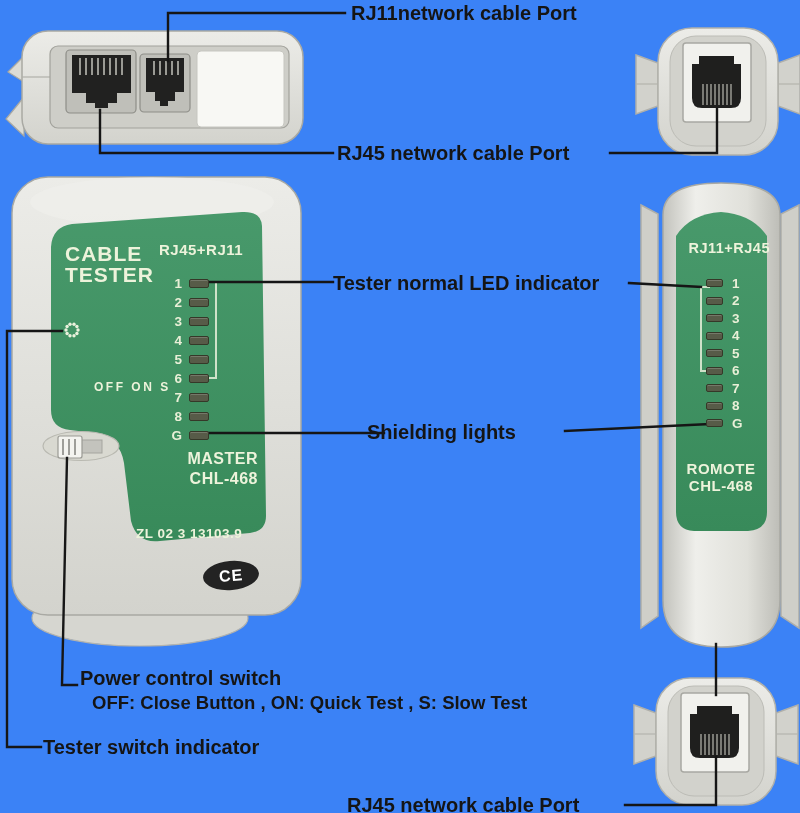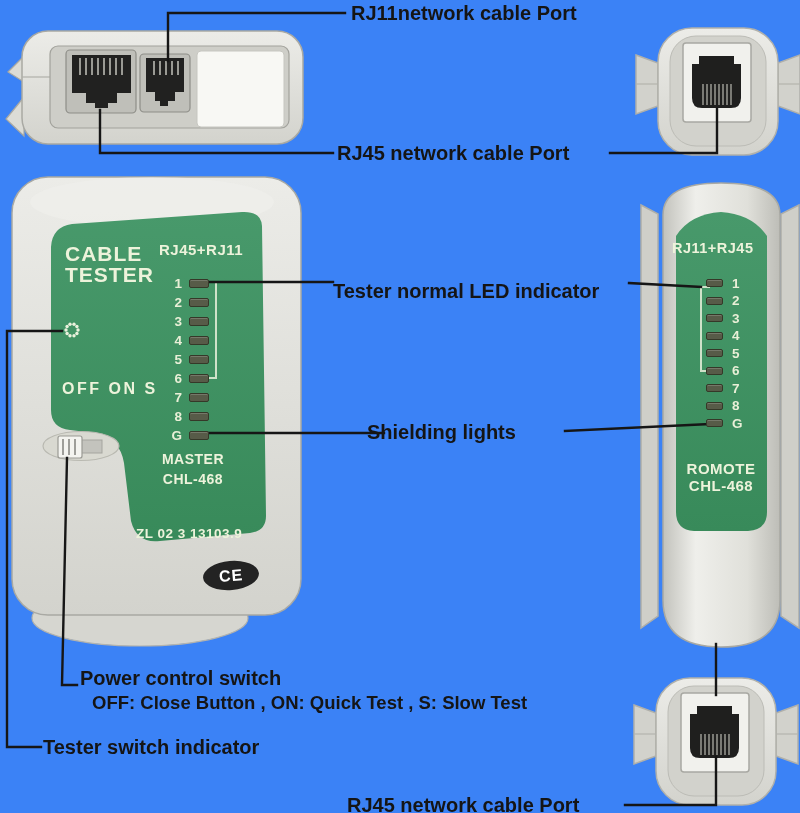"RJ11+RJ45" .t-mode-r { text-align: left -> right }
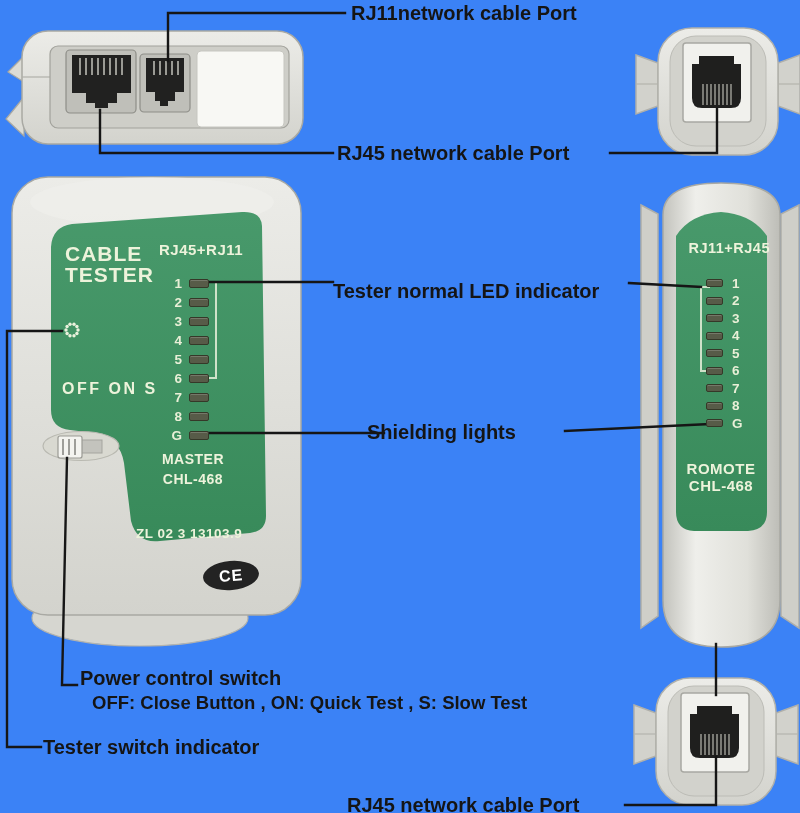"Tester normal LED indicator" div.callout { top: 280px -> 272px }
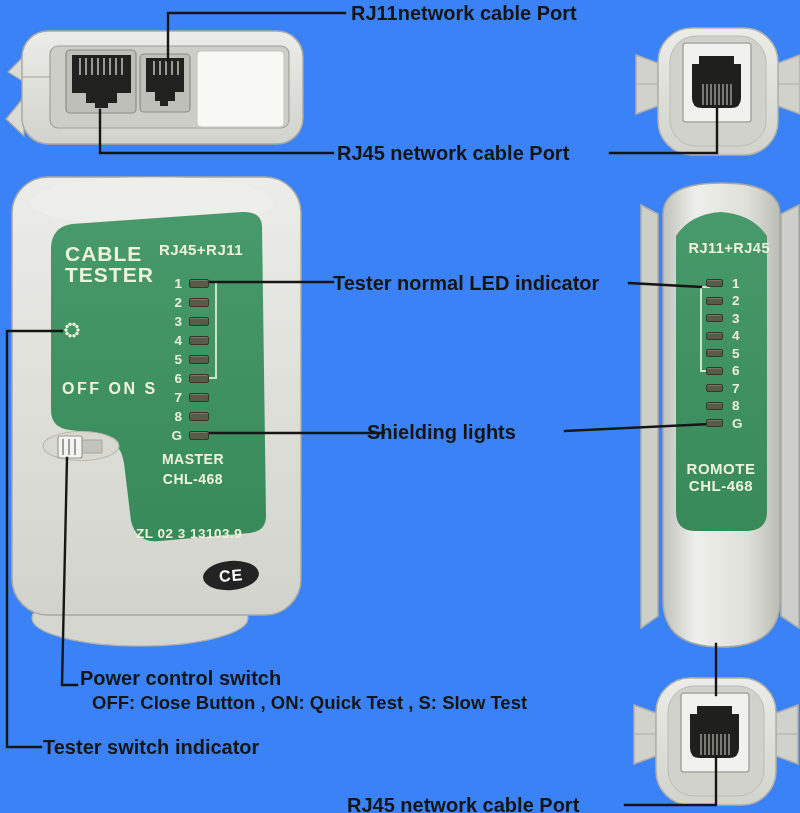"OFF ON S" .t-offons { font-size: 16px -> 12px; margin-left: none -> 32px }
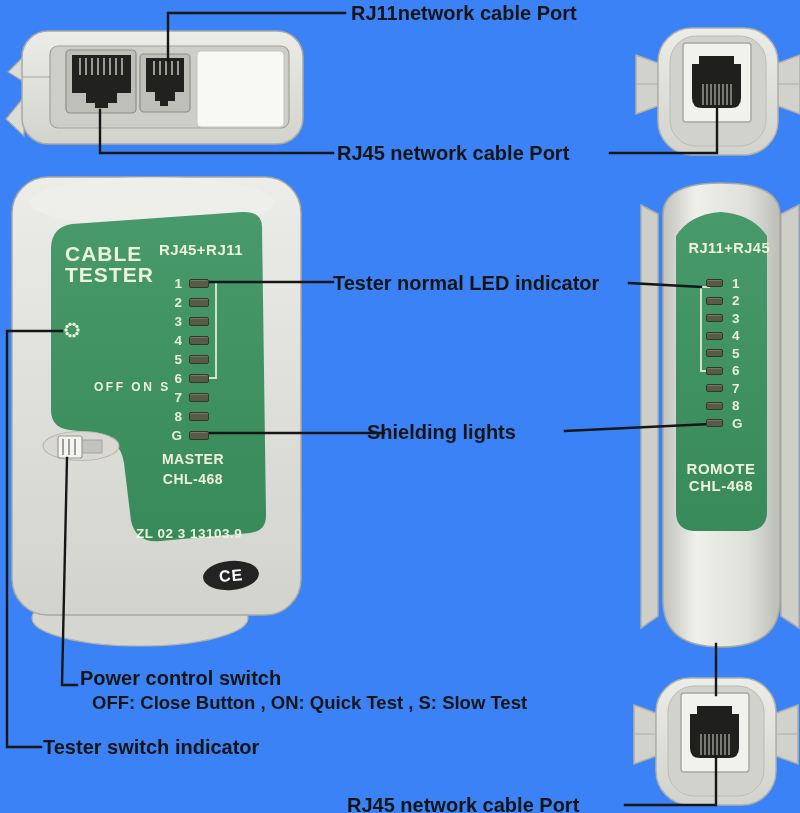"MASTER" .t-role-m { font-size: 14px -> 16px; text-align: center -> right }
